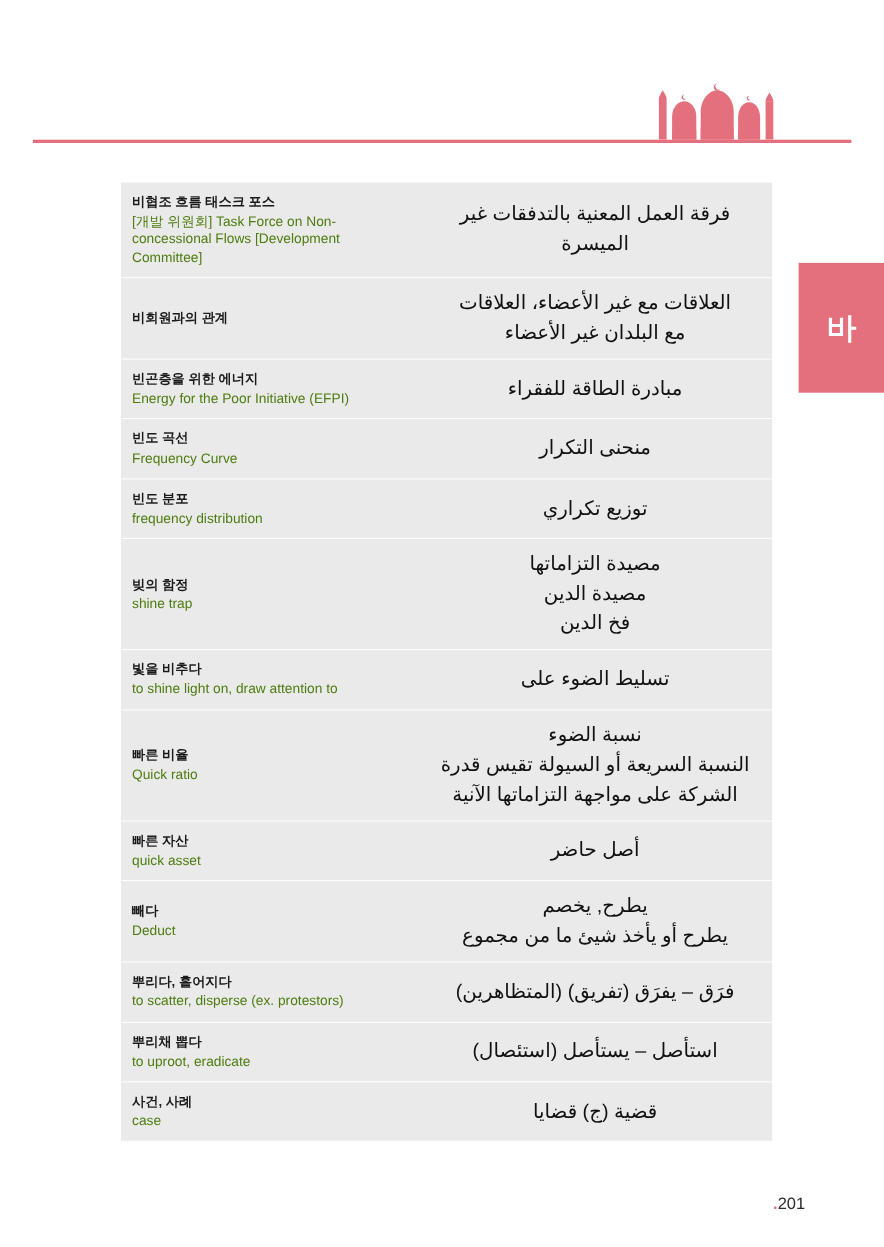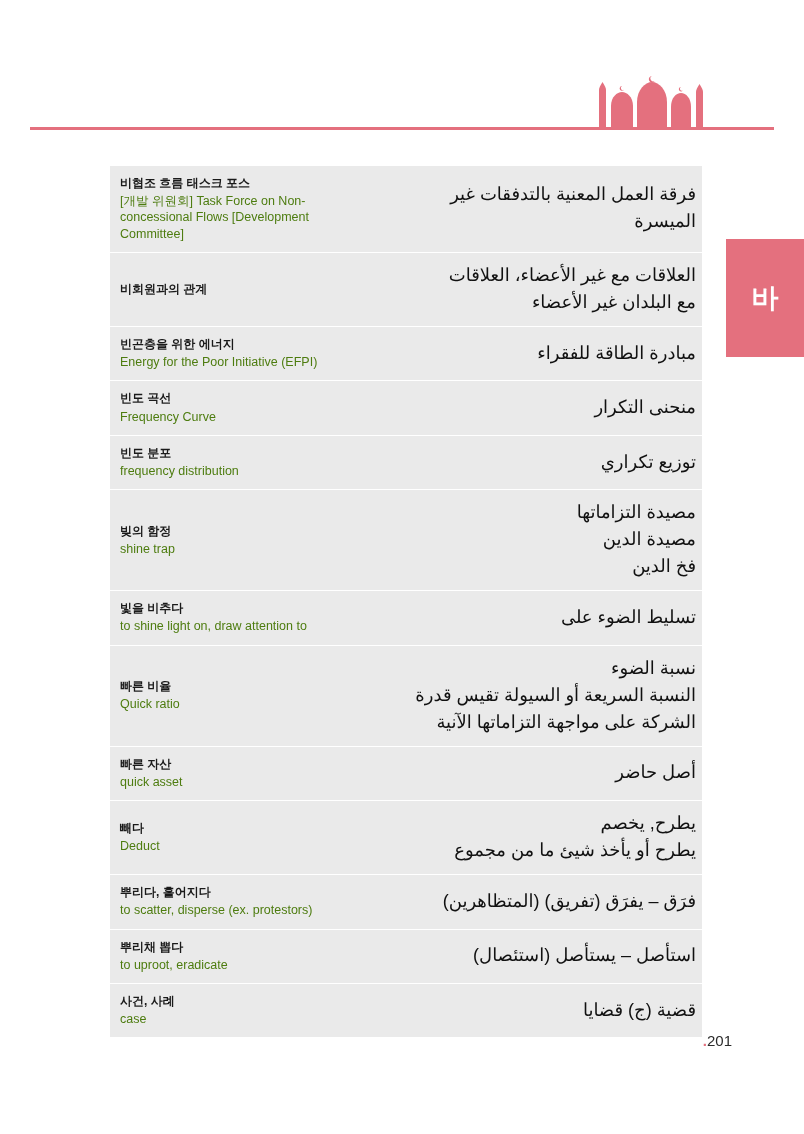"فرقة العمل المعنية بالتدفقات غير" .ar { text-align: right -> center }
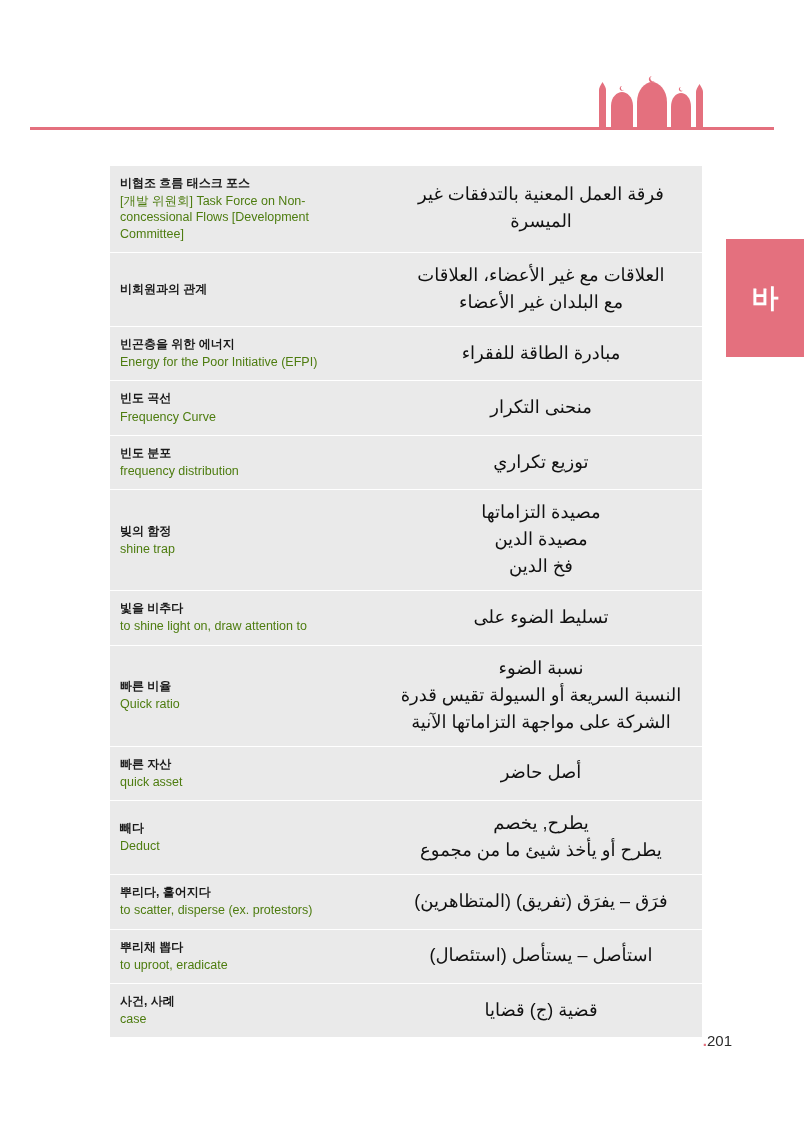".201" .footer { top: 1032px -> 1086px }
